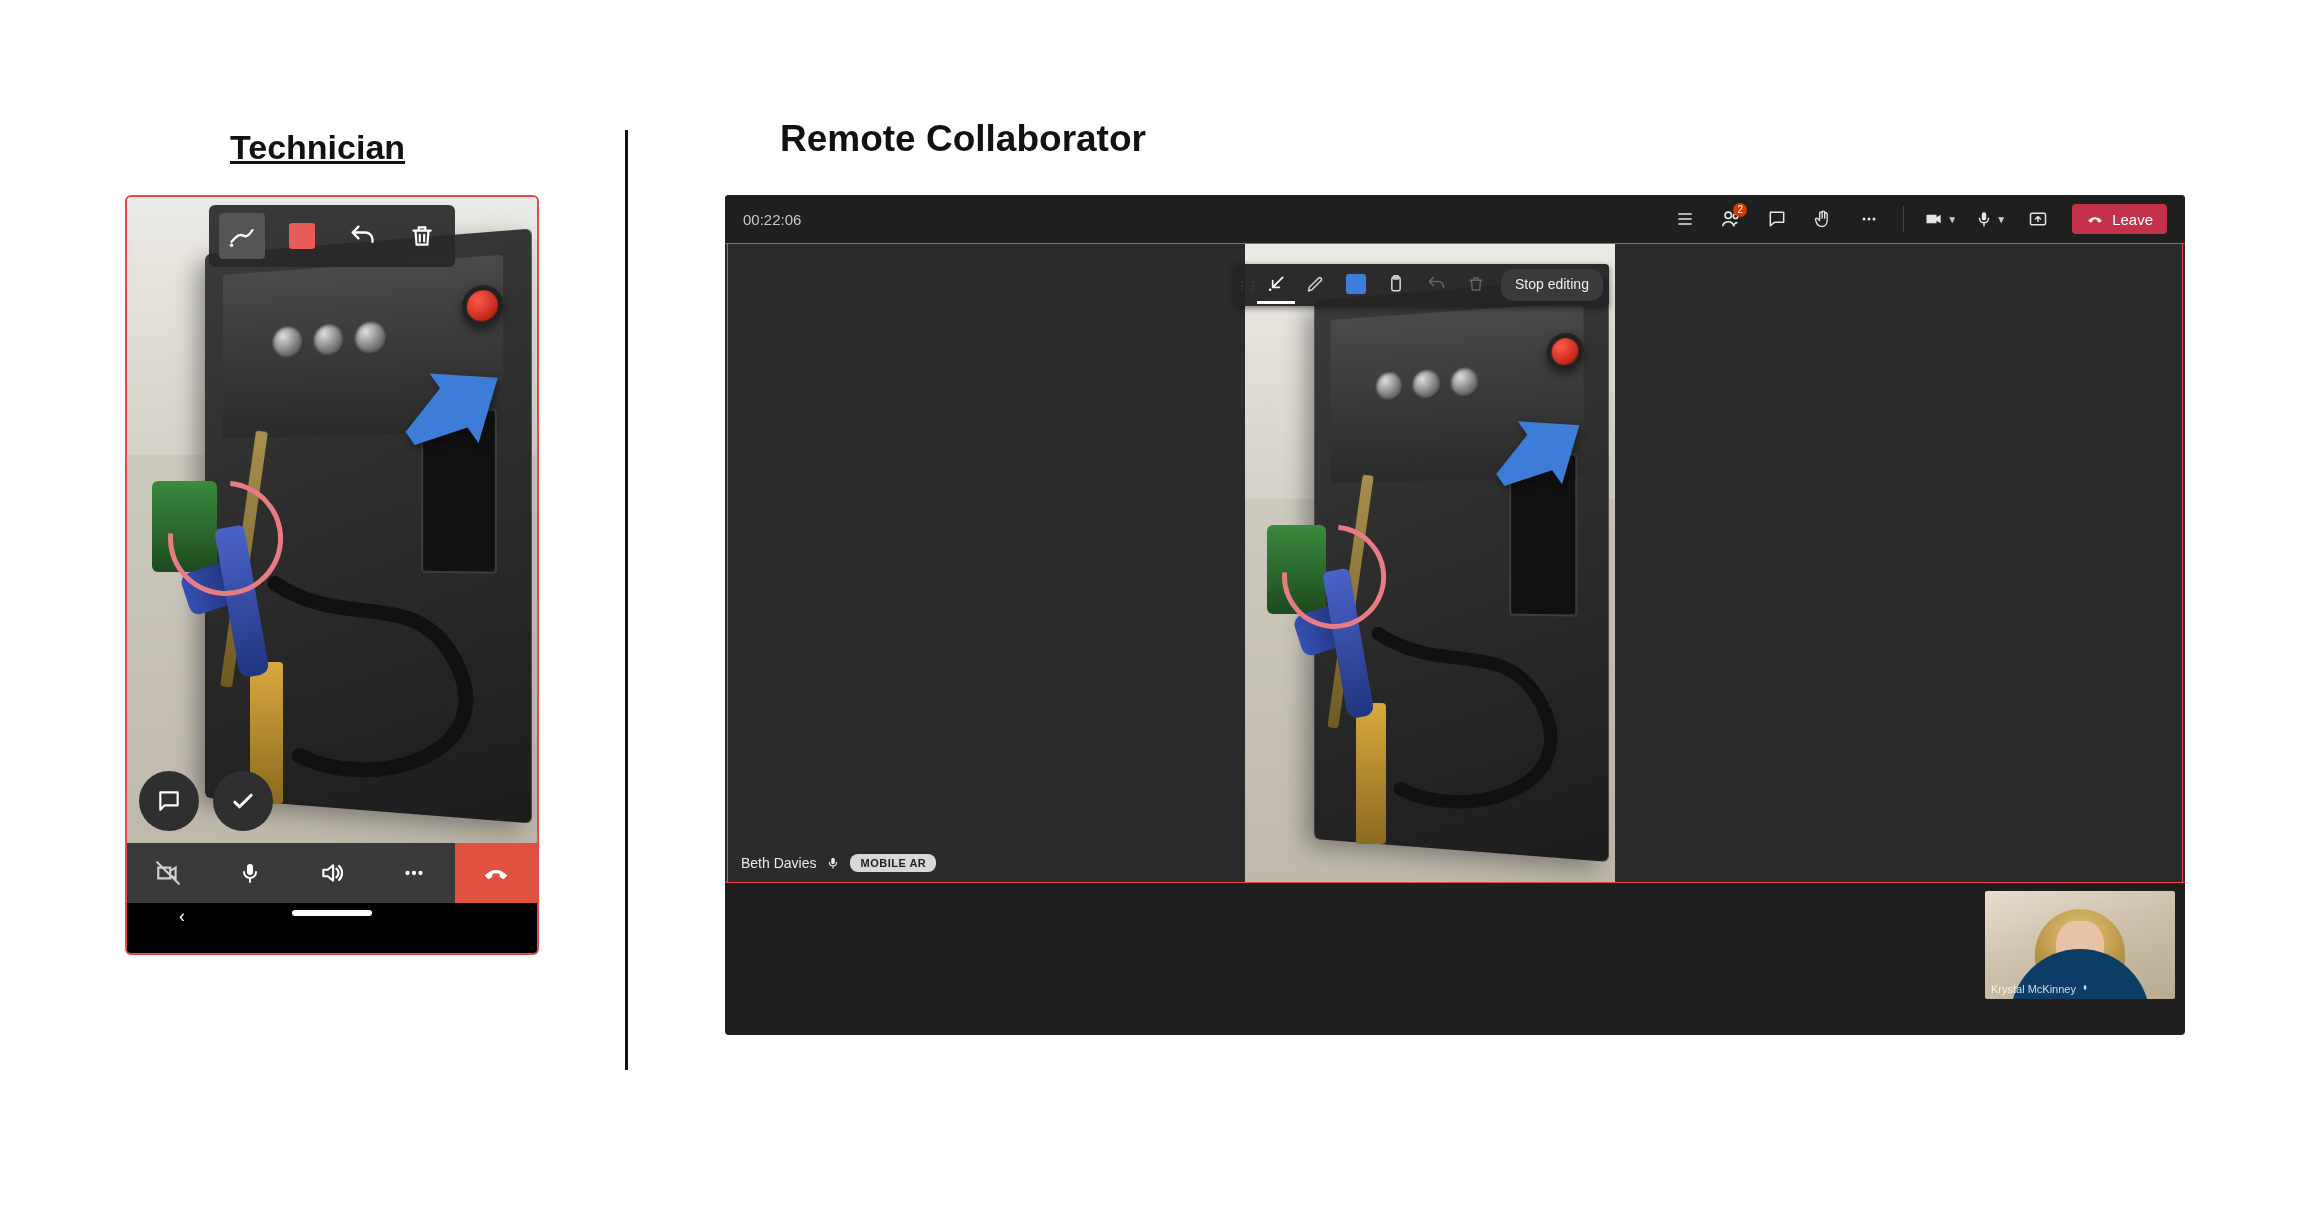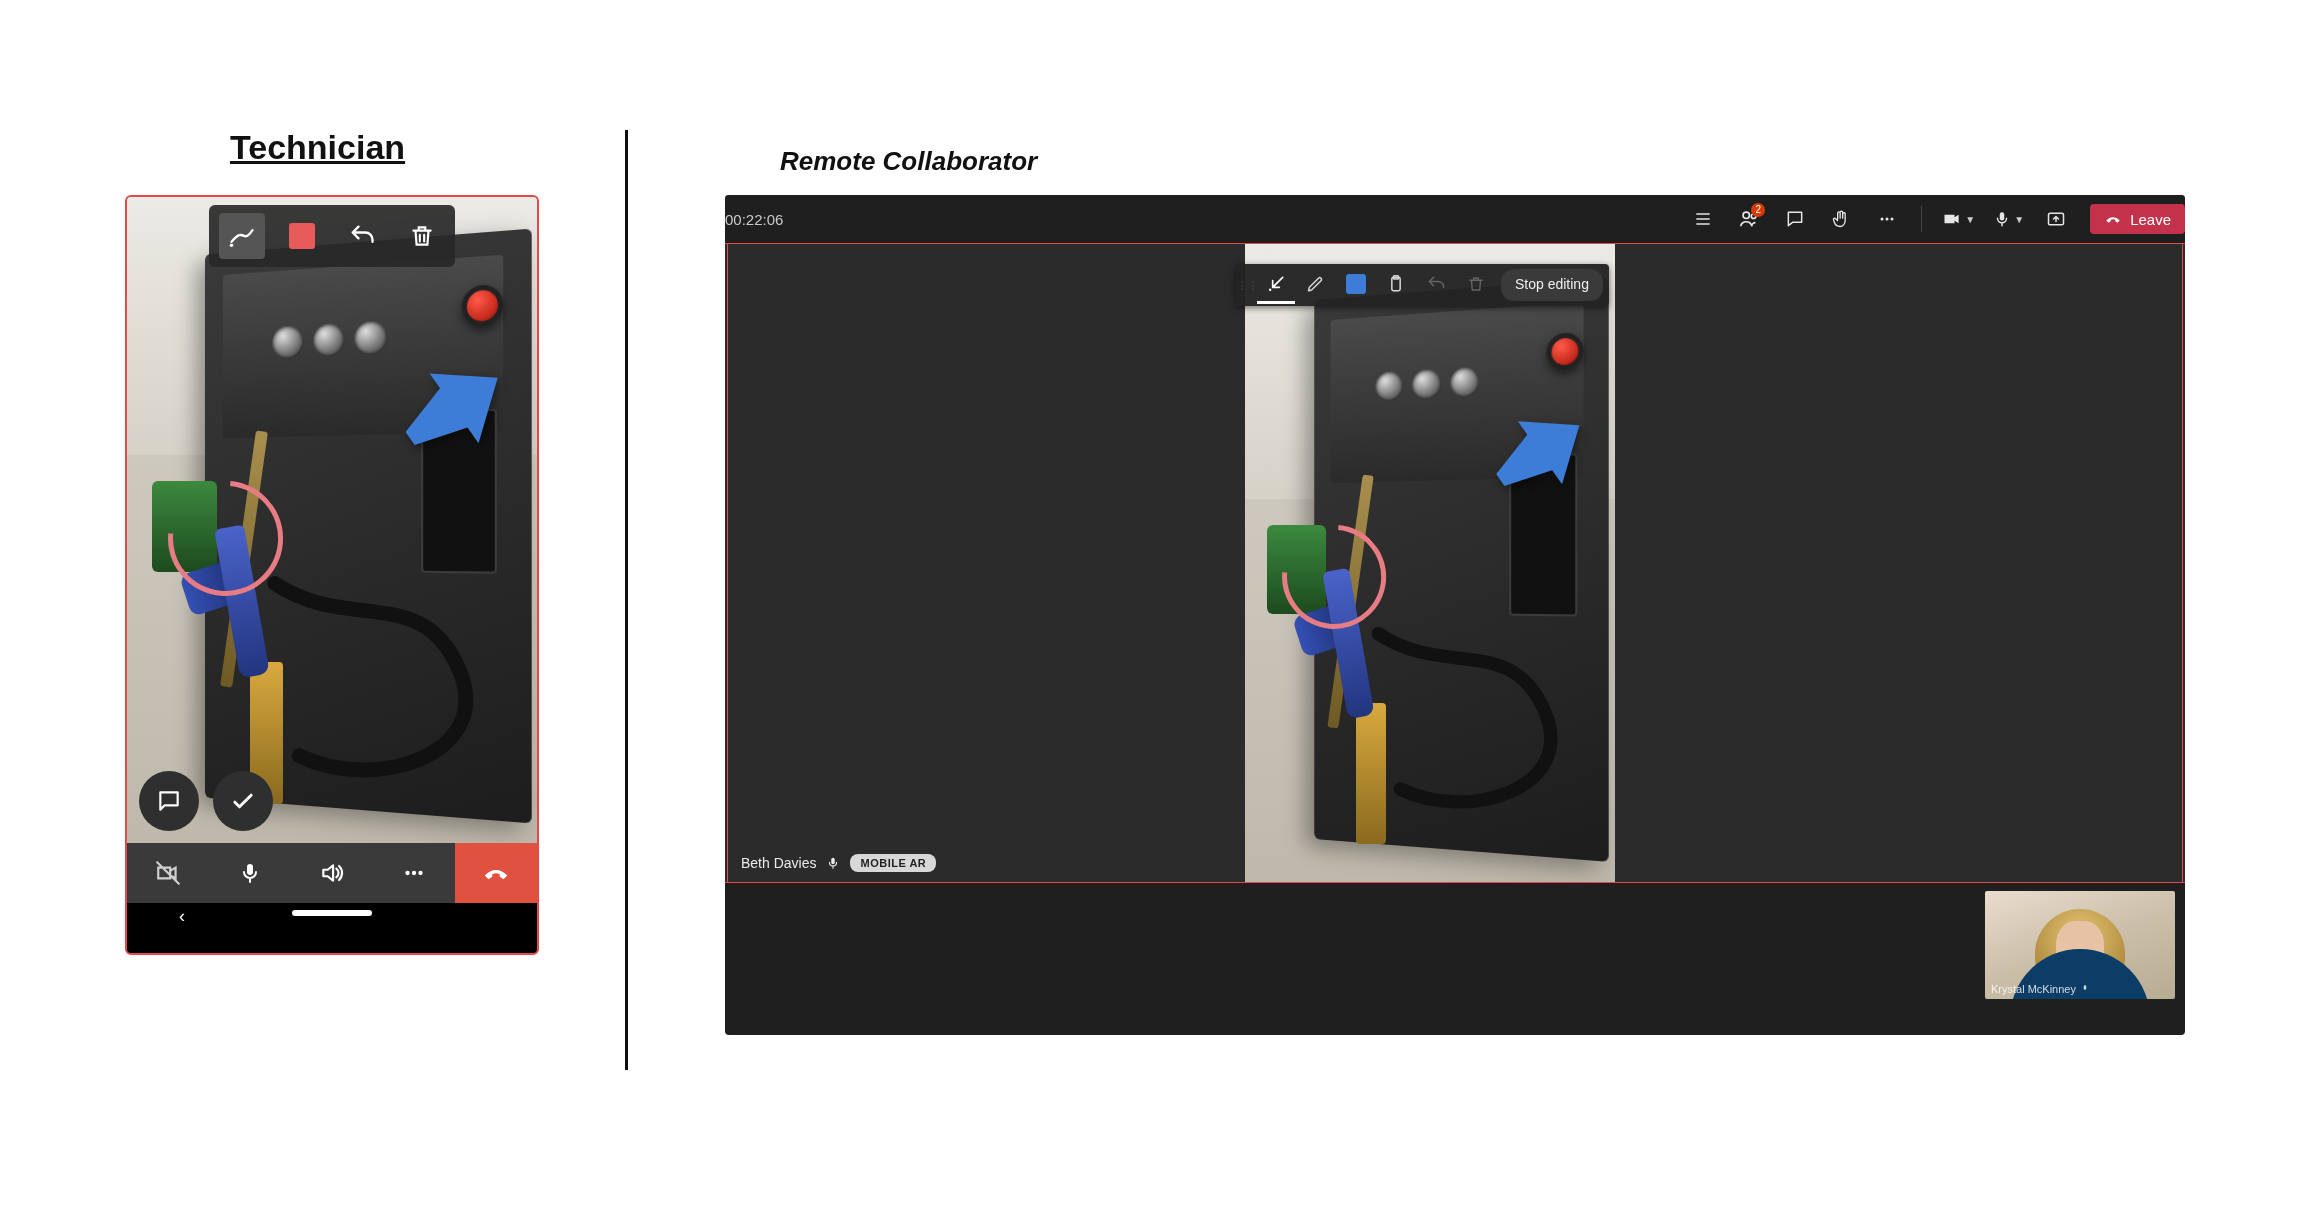"Remote Collaborator" .heading-collab { font-size: 26px -> 37px; font-style: italic -> none; top: 146px -> 118px }
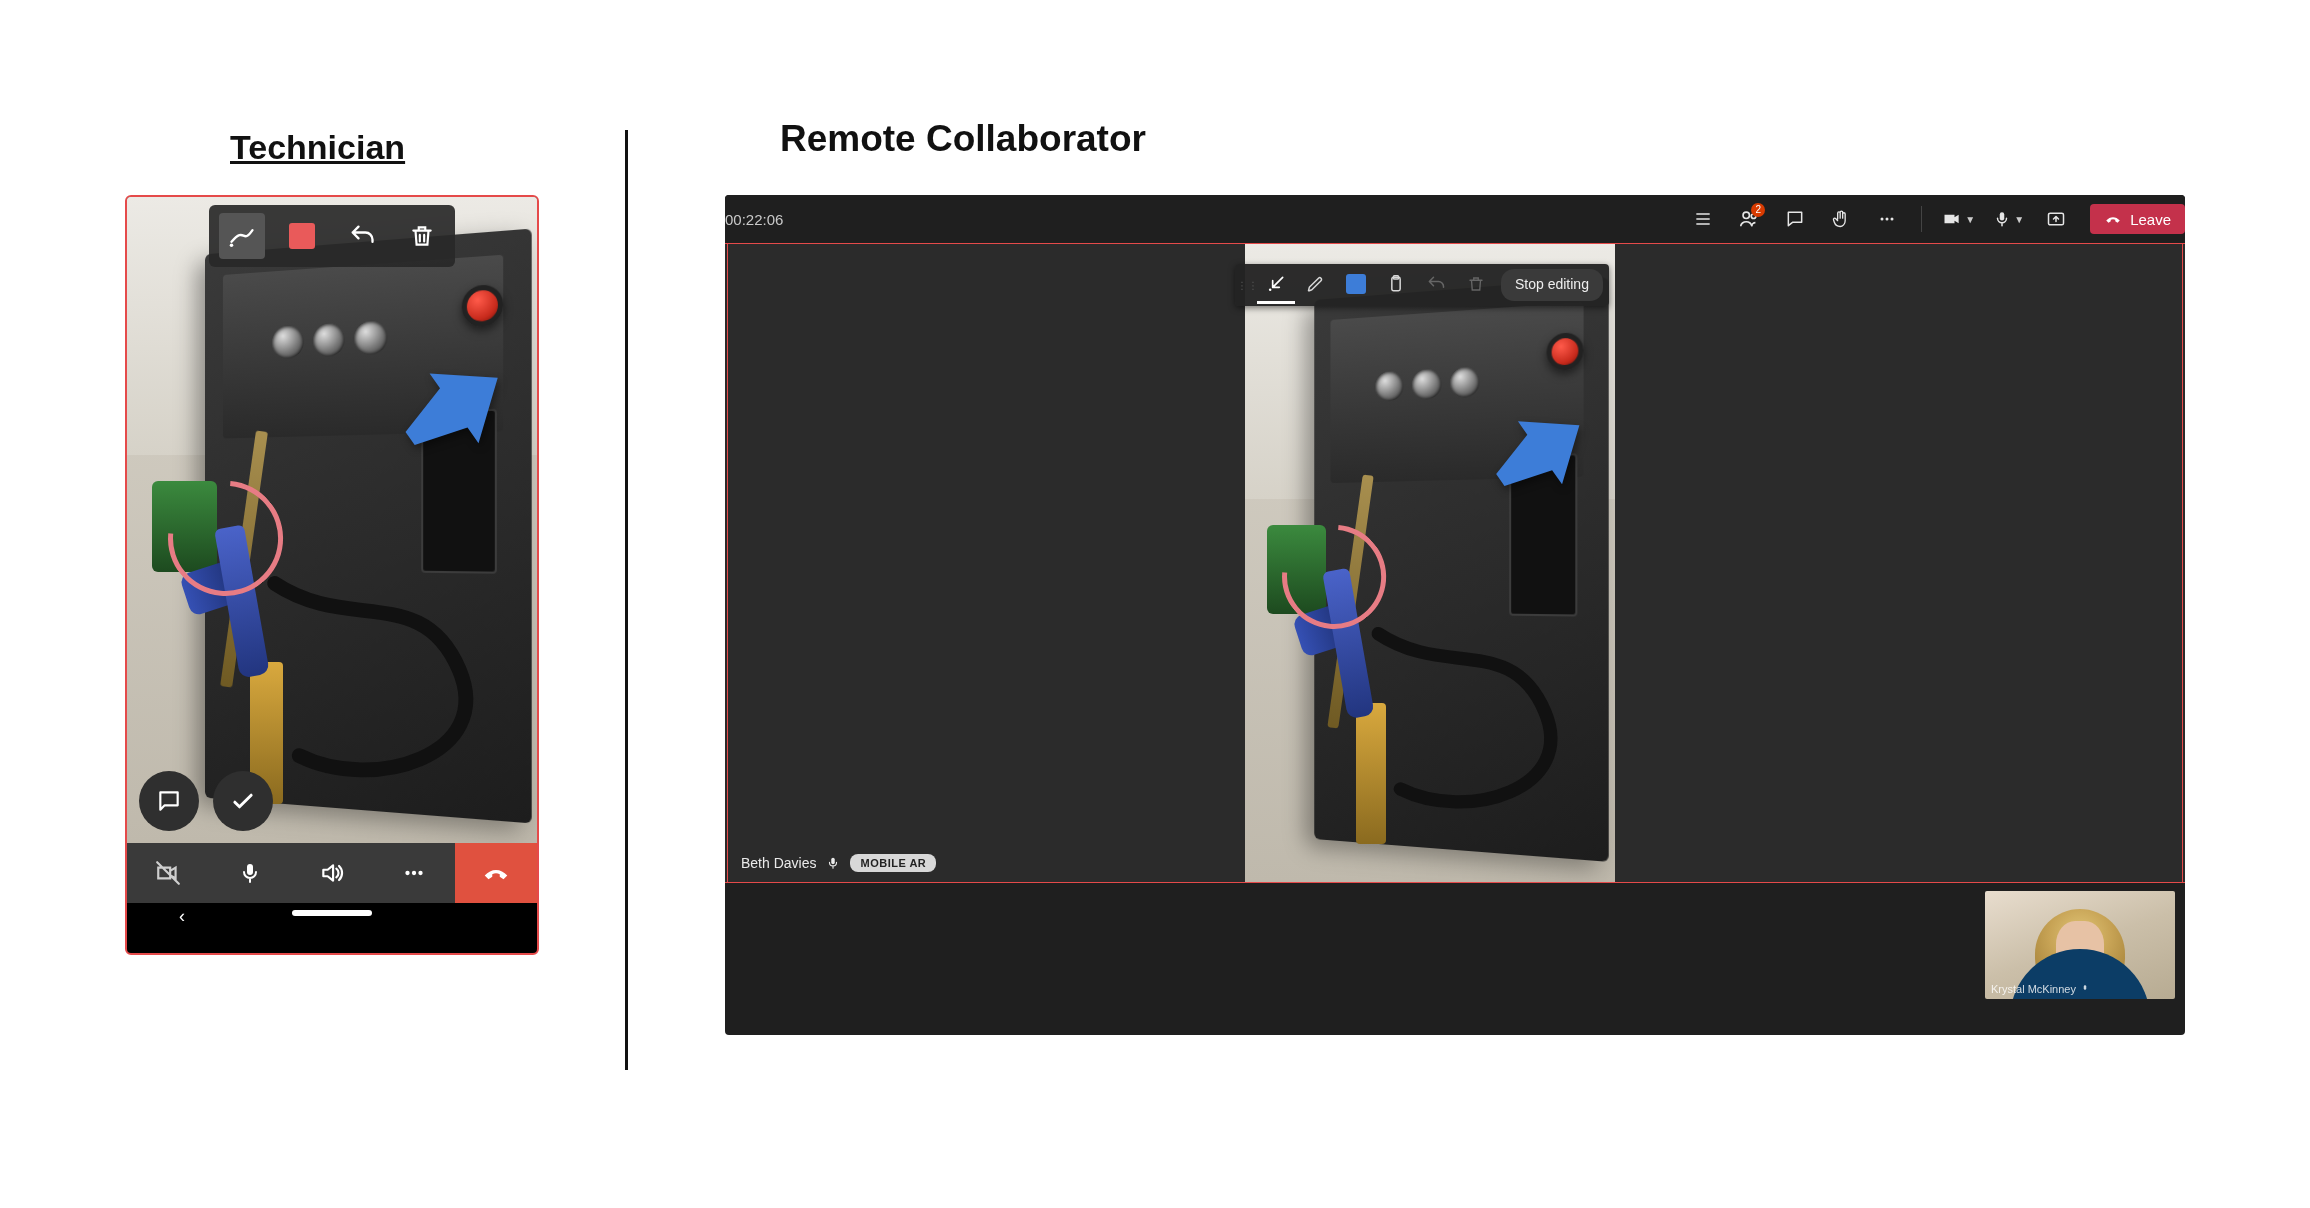"00:22:06" .meettop { padding: 0 0 -> 0 18px }
